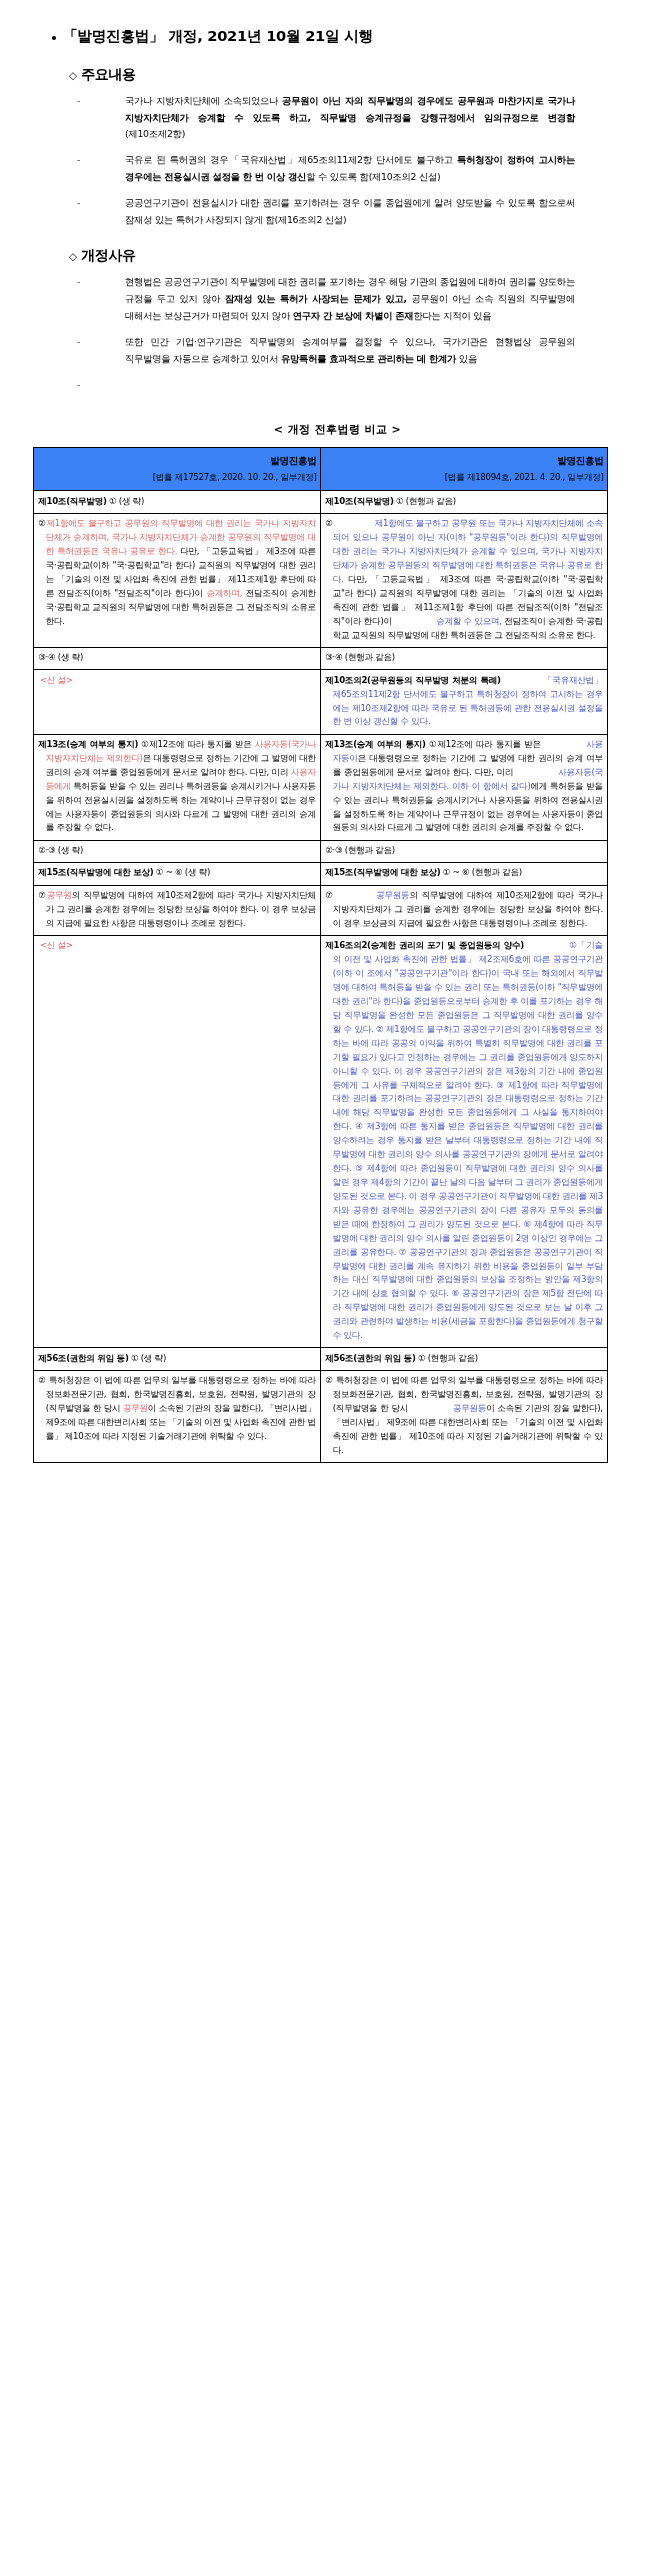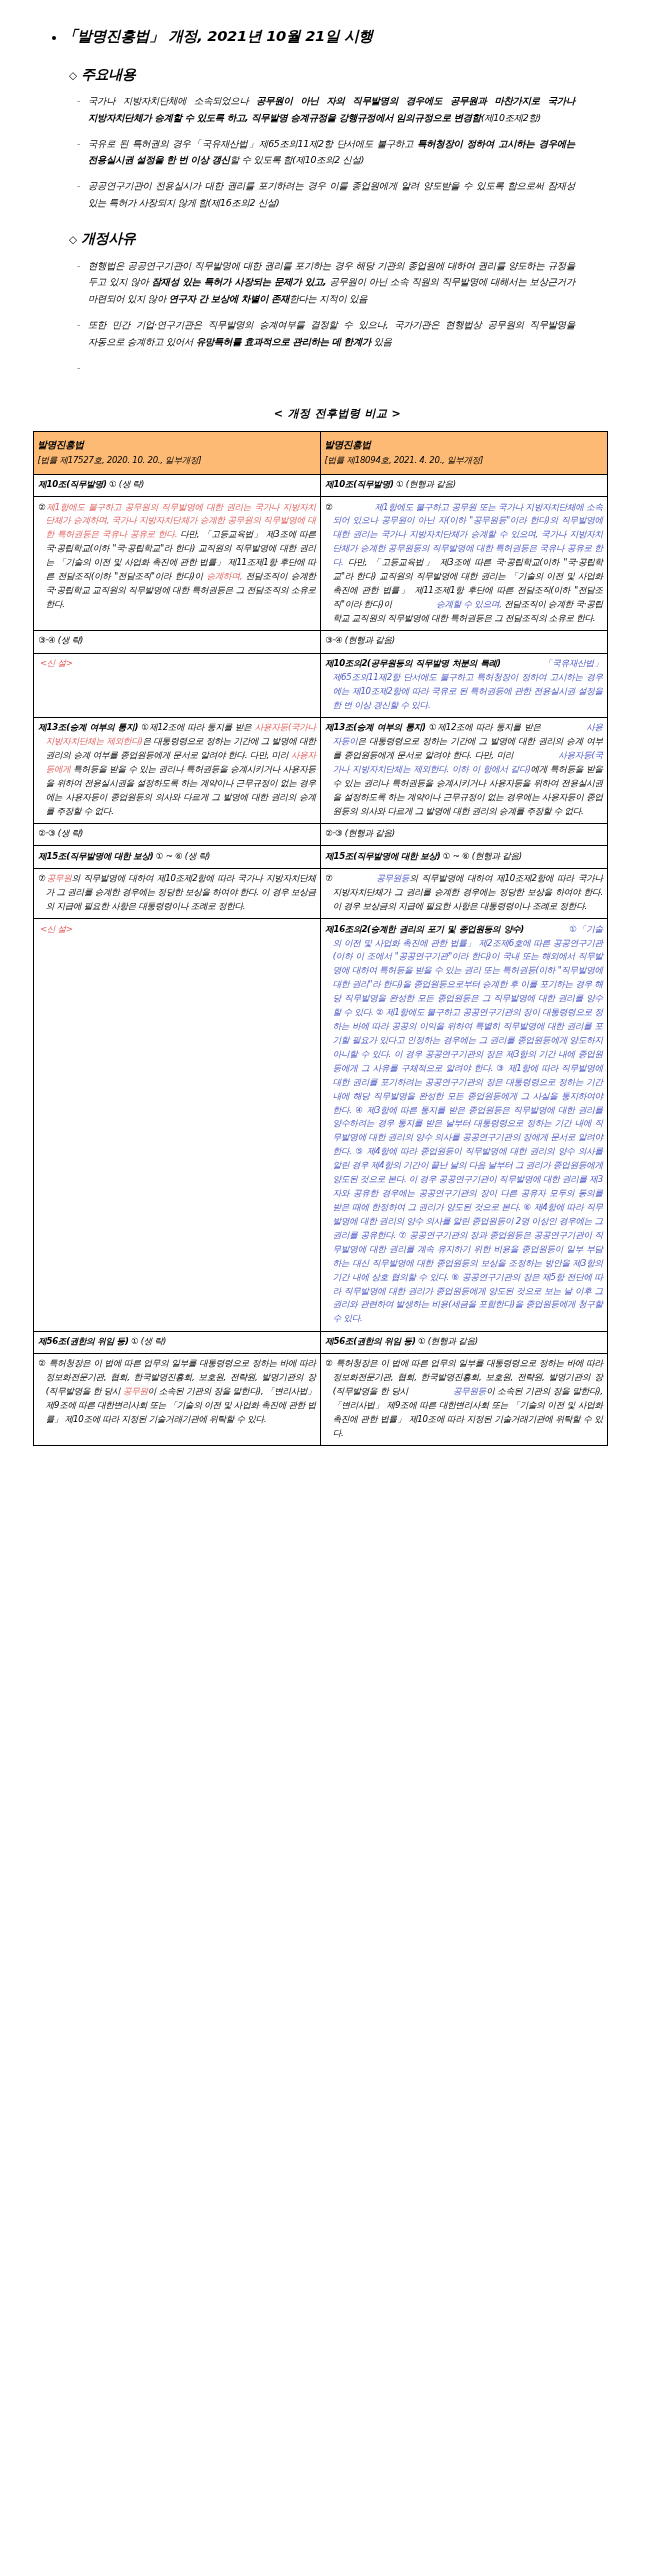"「발명진흥법」 개정, 2021년 10월 21일" .page { font-style: italic -> none }
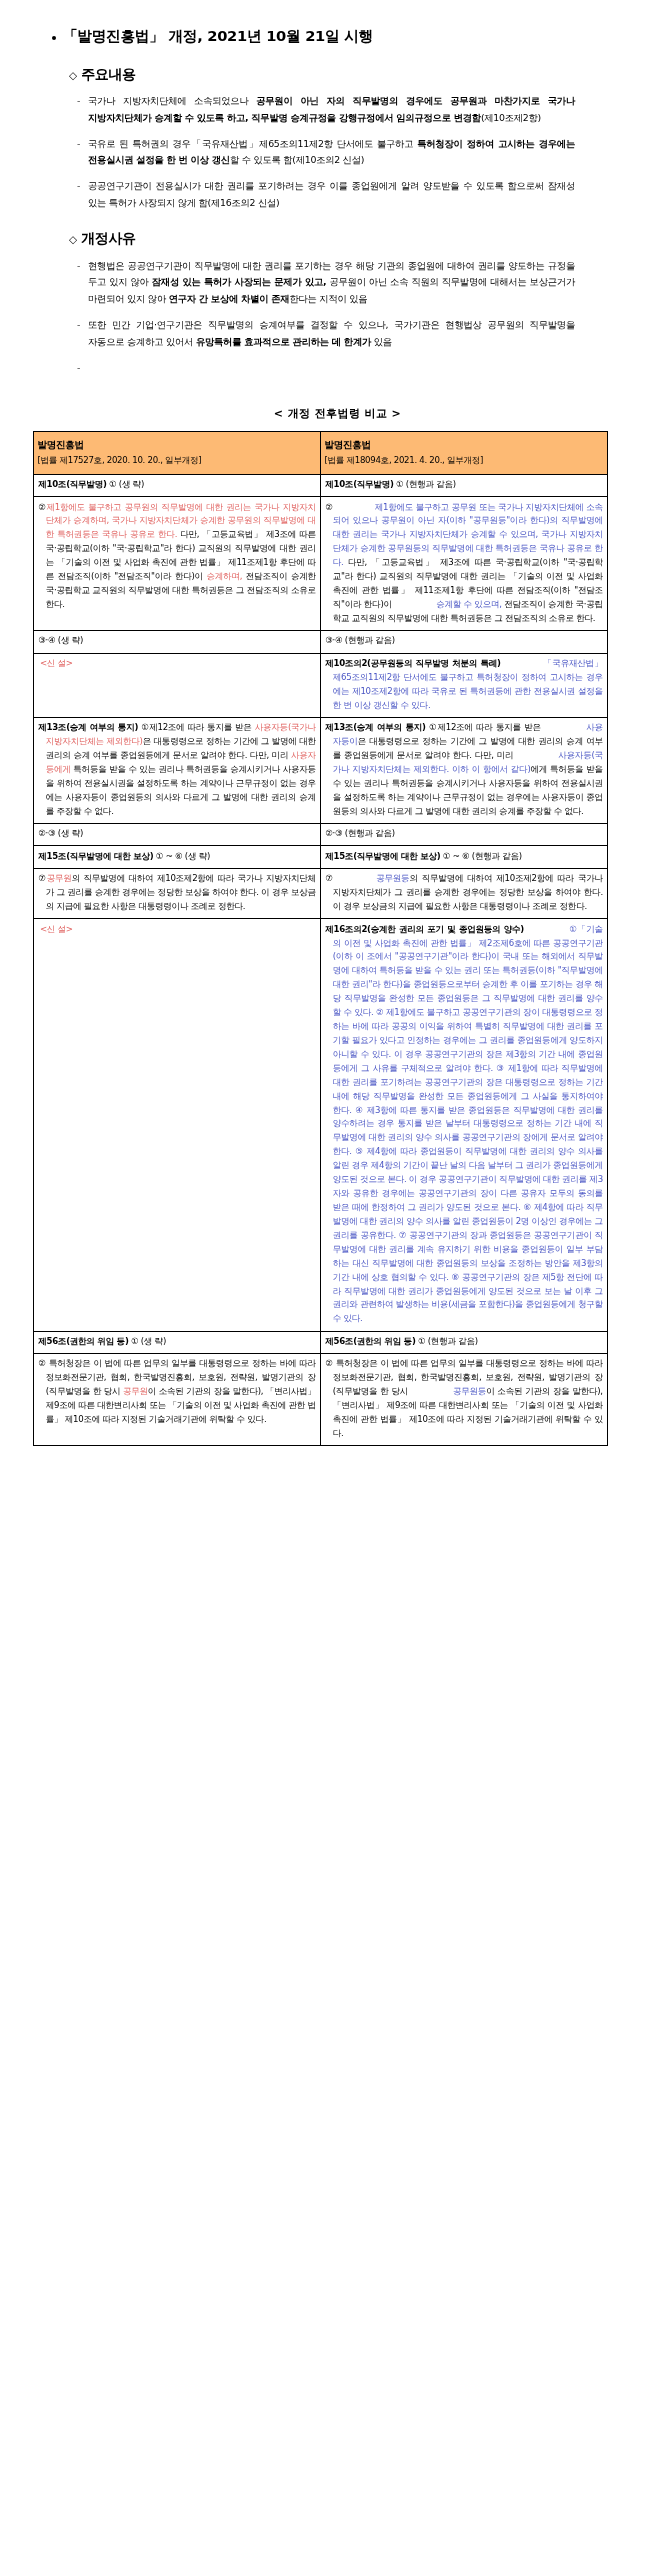"국가나 지방자치단체에 소속되었으나 공무원이 아닌" .bullet-text { margin-left: none -> 37px }
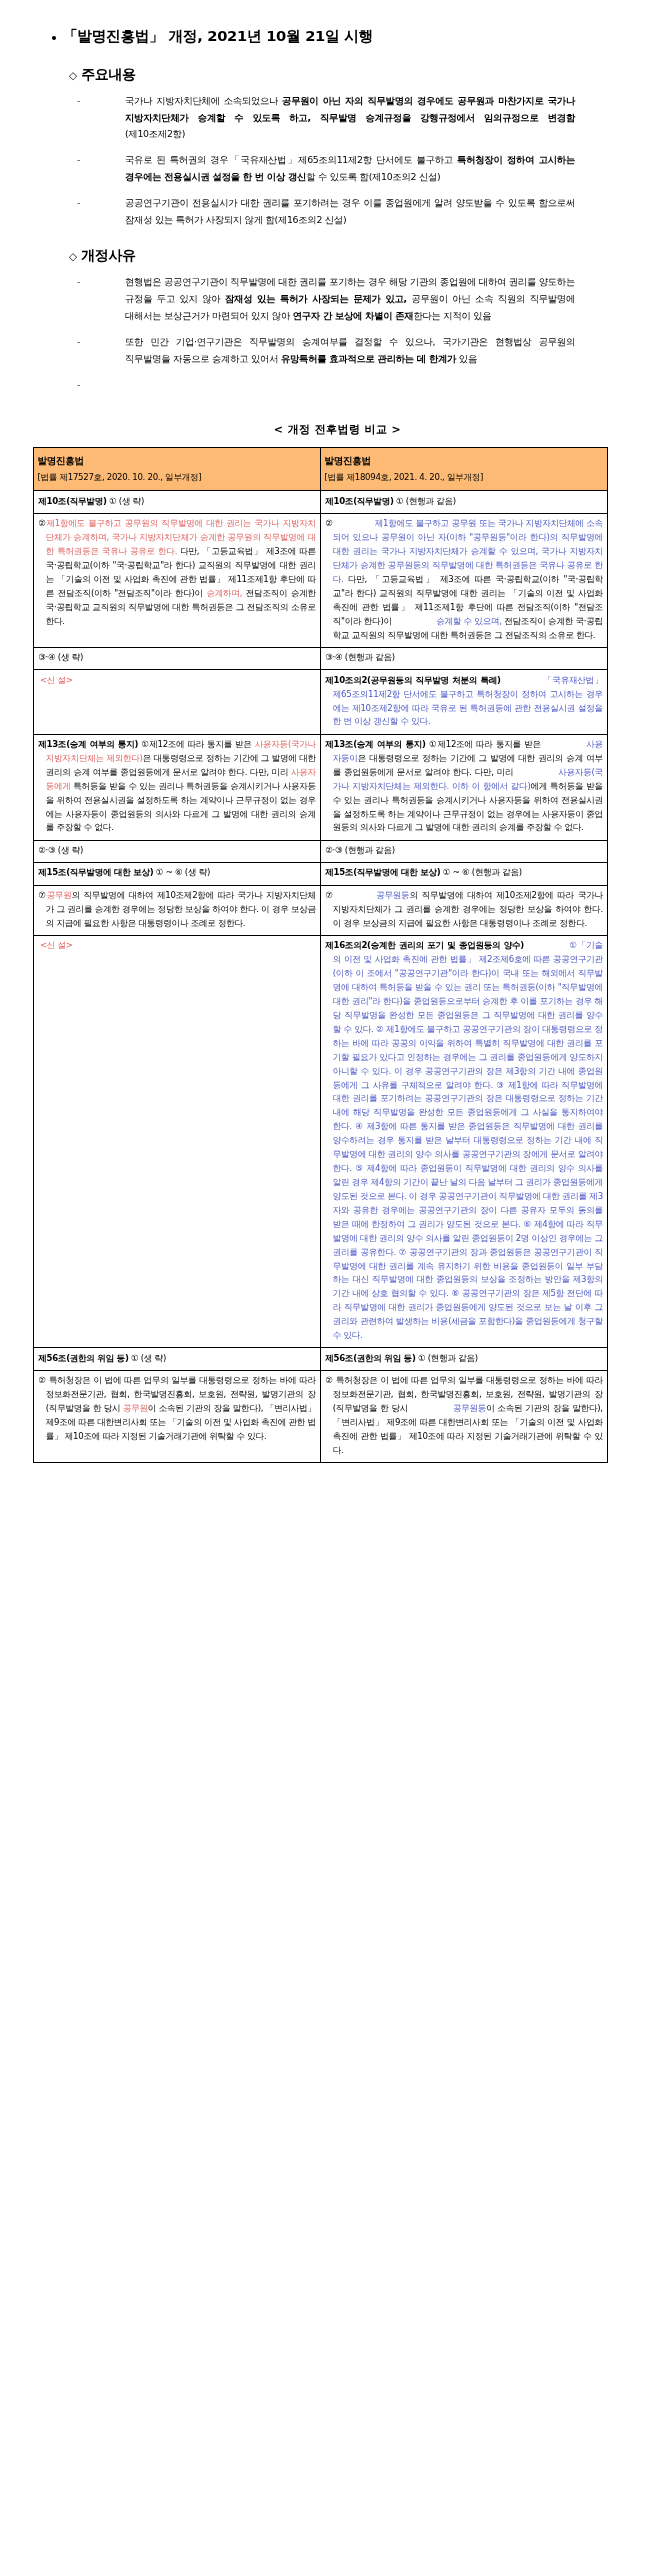"발명진흥법" .cmp-table thead th { background: #fdba74 -> #3b82f6; text-align: left -> right }
